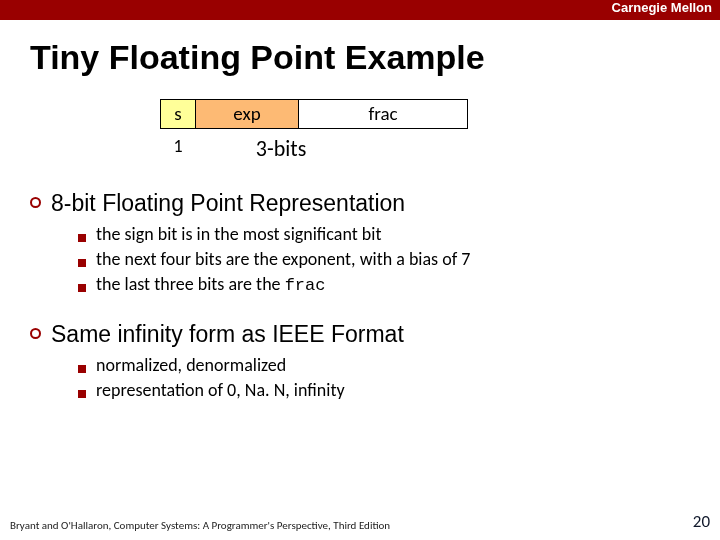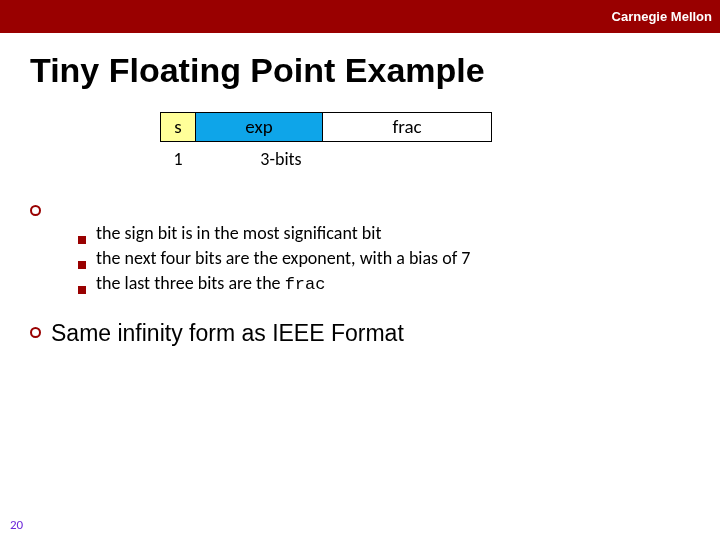"Carnegie Mellon" .topbar { align-items: center -> flex-start; height: 33px -> 20px }
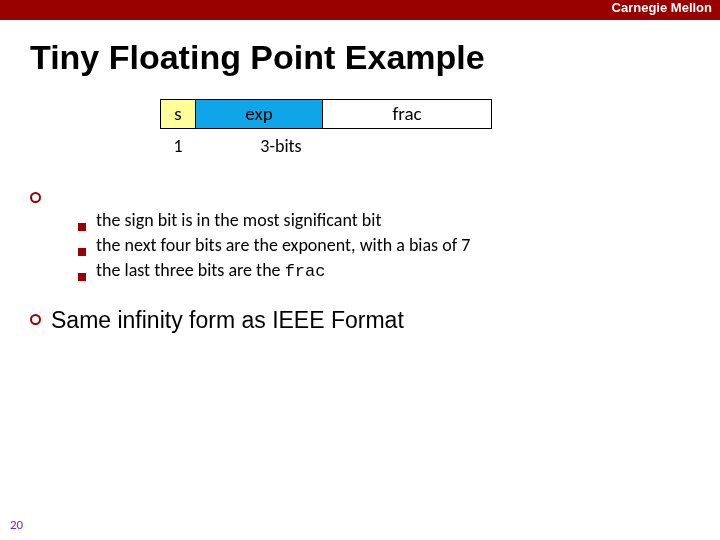"exp" .c-exp { background: #0ea5e9 -> #fdba74; width: 128px -> 104px }
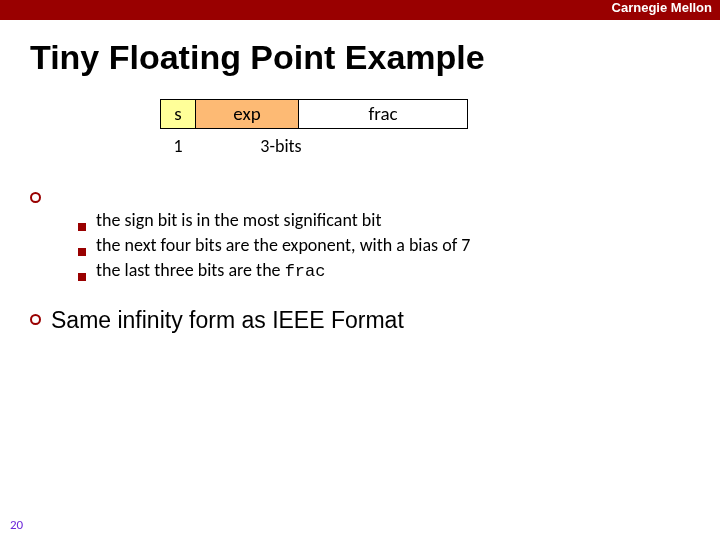"3-bits" .w-frac { font-size: 18px -> 22px }
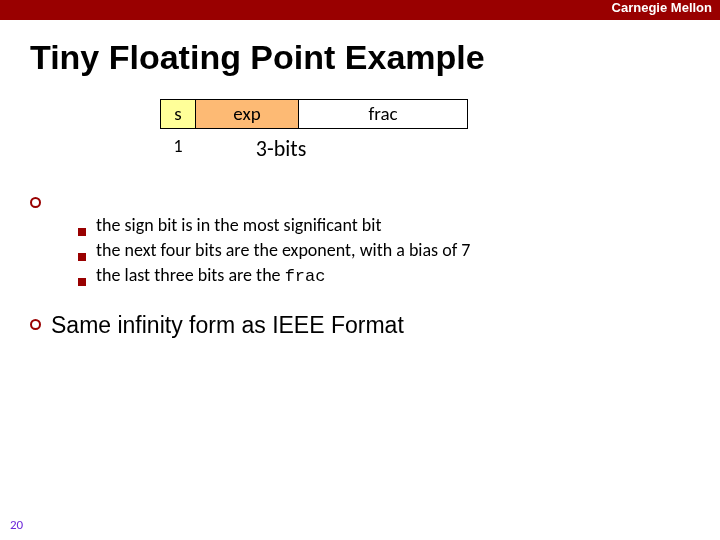"8-bit Floating Point Representation" span.point-text { html: none -> <span>8-bit Floating Point Representation</span> }
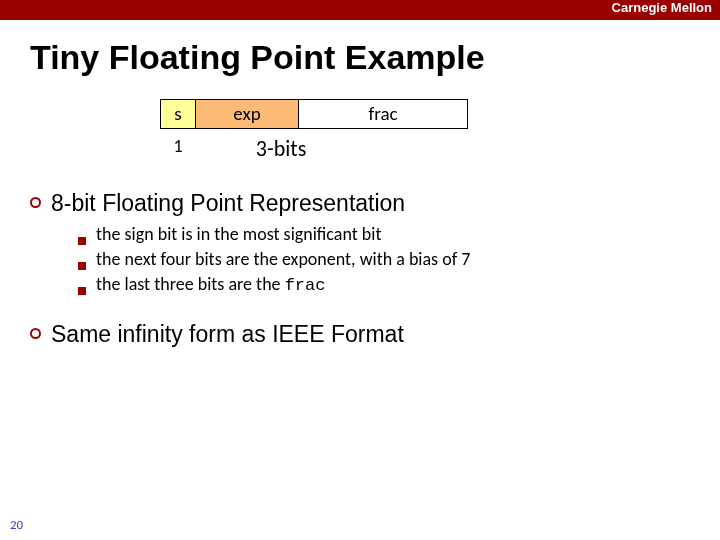"the sign bit is in" .sub-item { align-items: flex-end -> center }
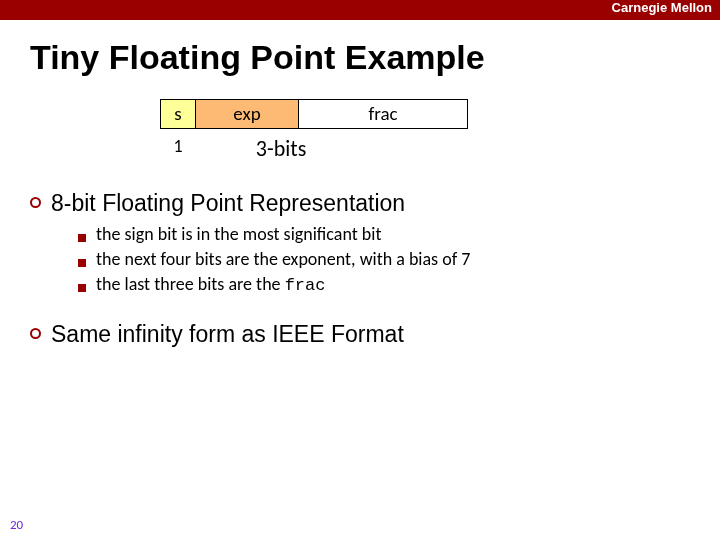"normalized, denormalized" div.sub-item { html: none -> <div> <span></span> <span>normalized, denormalized</span> </div> }
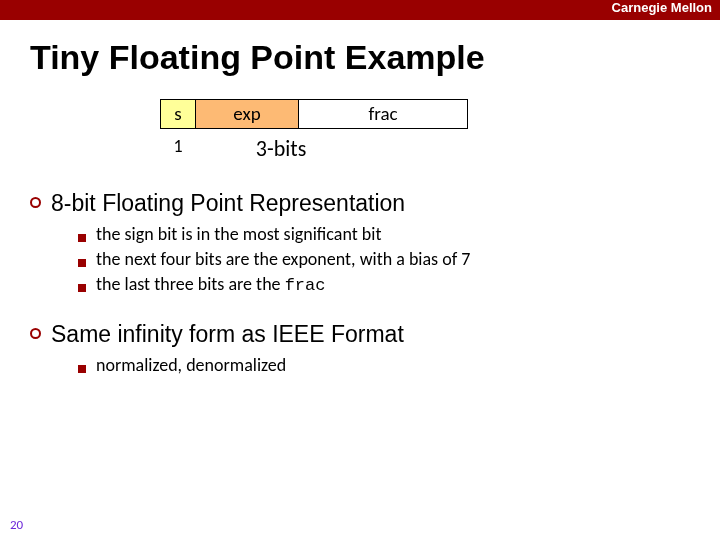"representation of 0, Na. N," div.sub-item { html: none -> <div> <span></span> <span>representation of 0, Na. N, infinity</span> </div> }
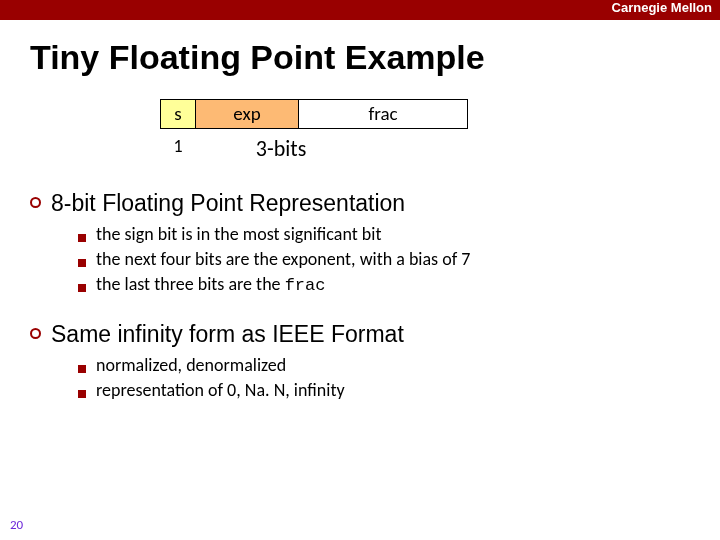"Bryant and O'Hallaron, Computer Systems:" span.attribution { html: none -> <span>Bryant and O'Hallaron, Computer Systems: A Programmer's Perspective, Third Edition</span> }
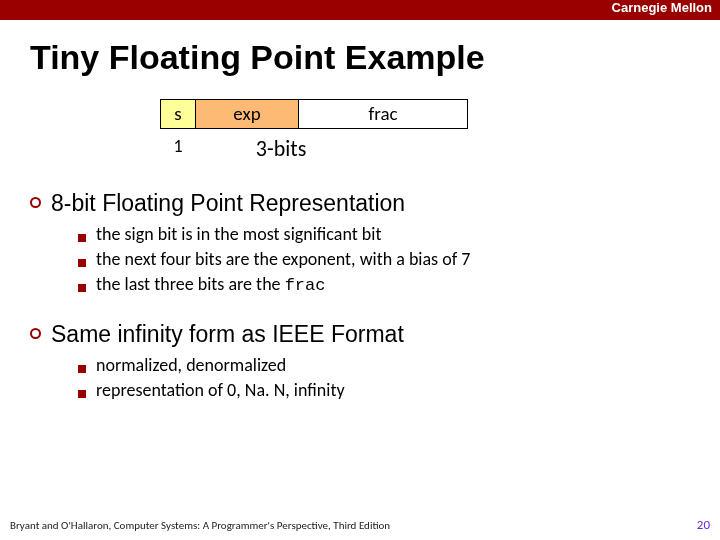"20" .pagenum { color: #6d28d9 -> #0f172a; font-size: 13px -> 17px }
